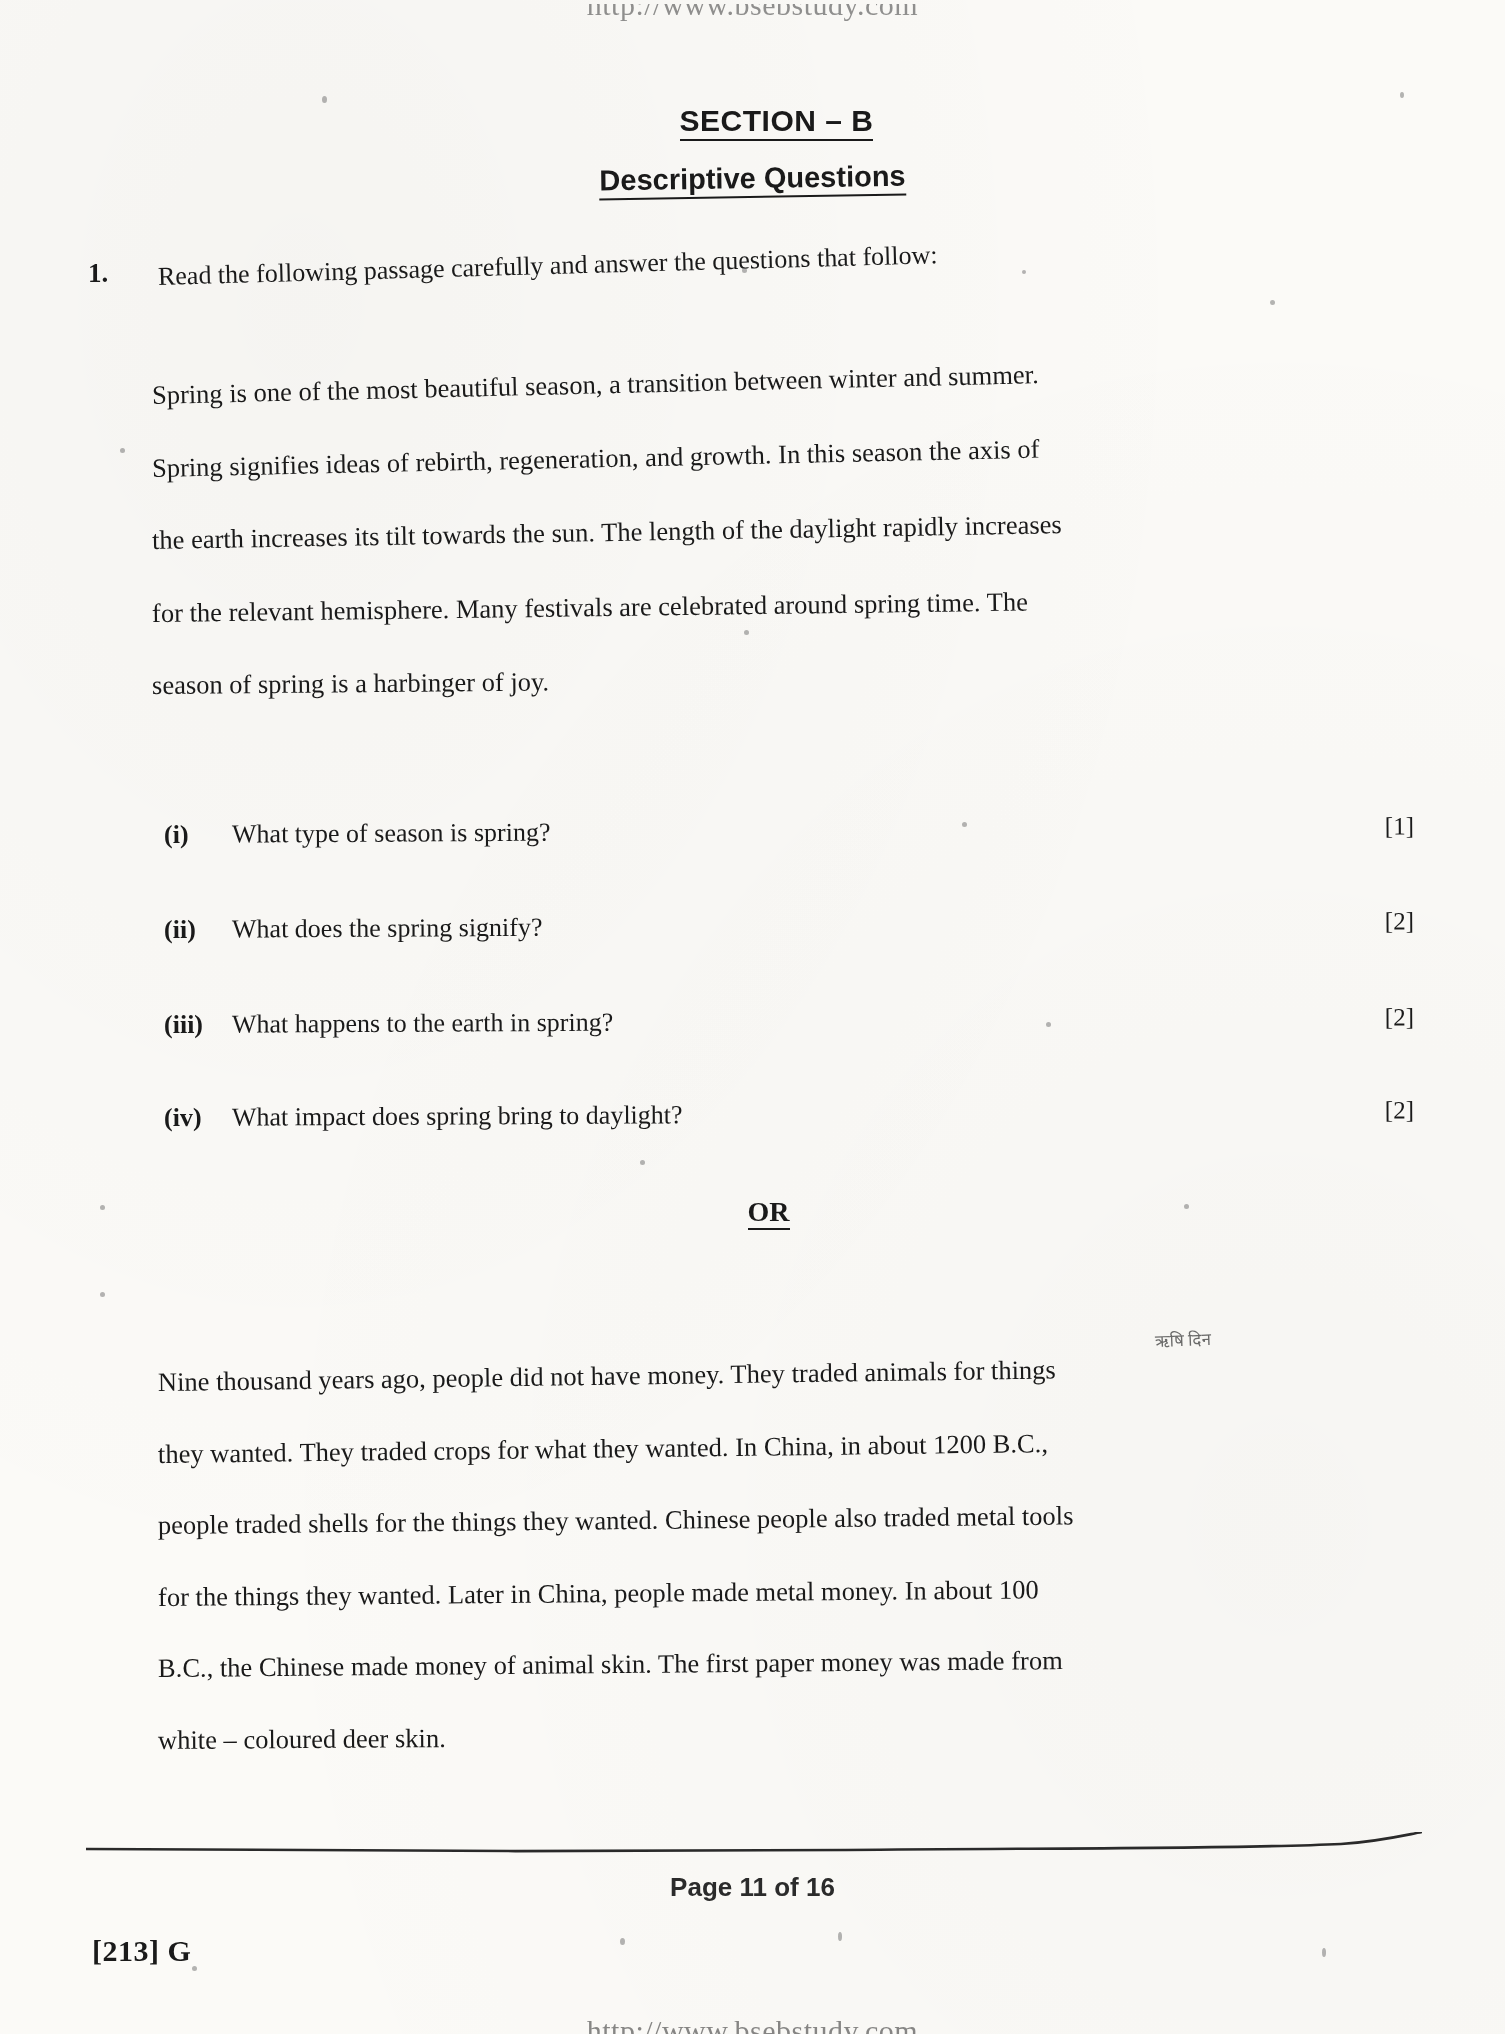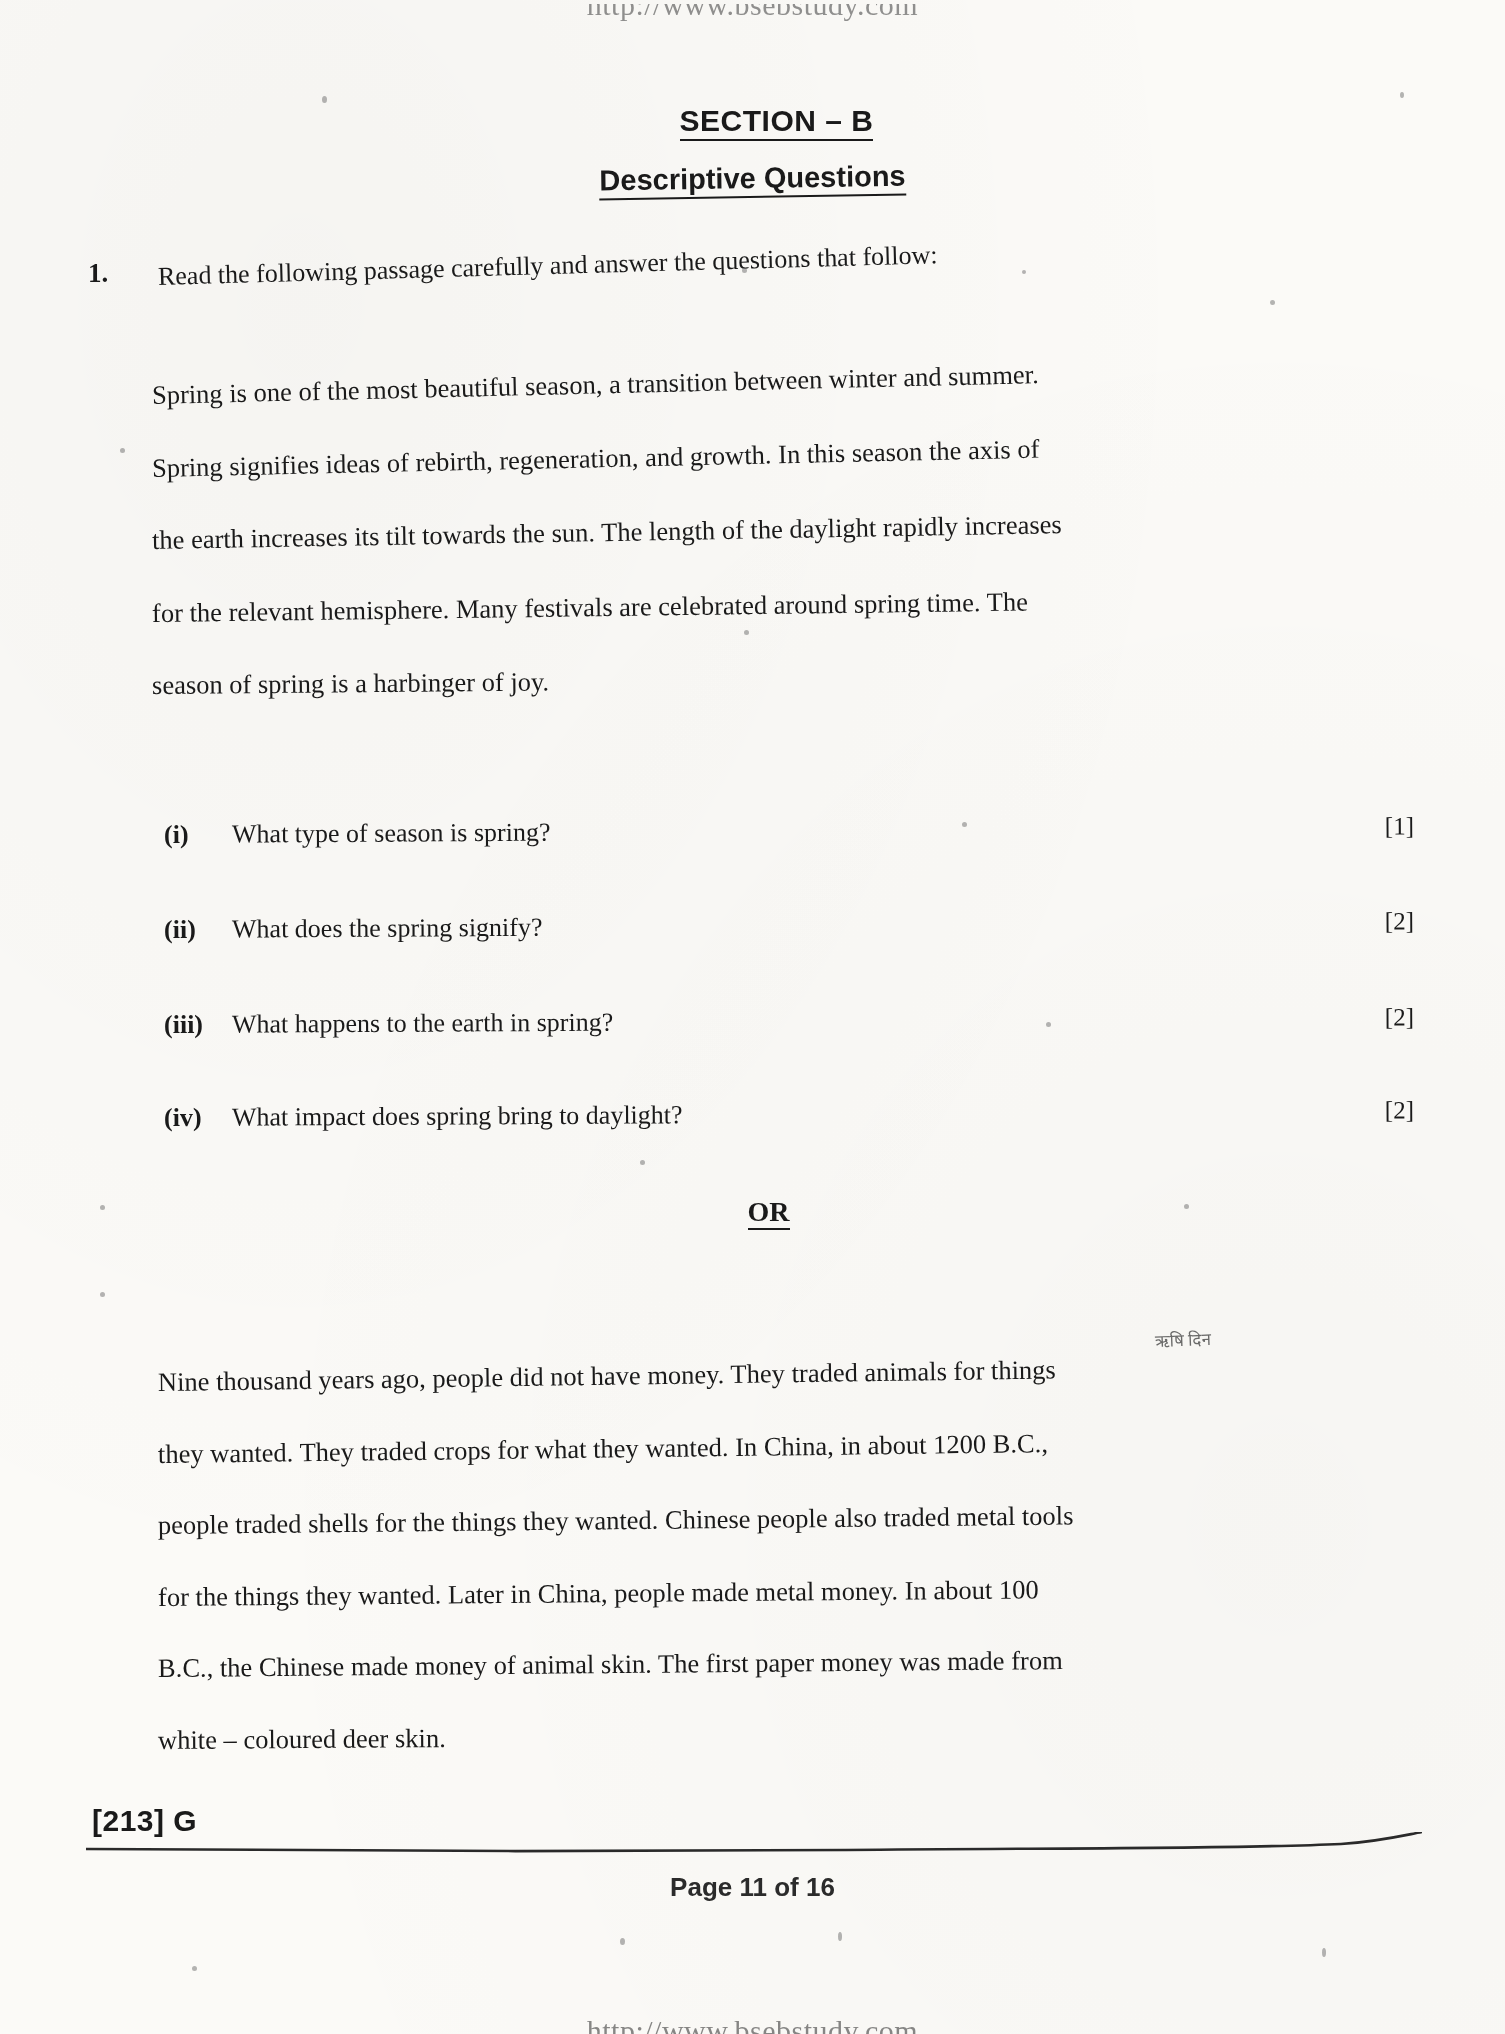"[213] G" .footer-code { font-family: Liberation Sans, sans-serif -> Liberation Serif, serif; top: 1804px -> 1934px }
